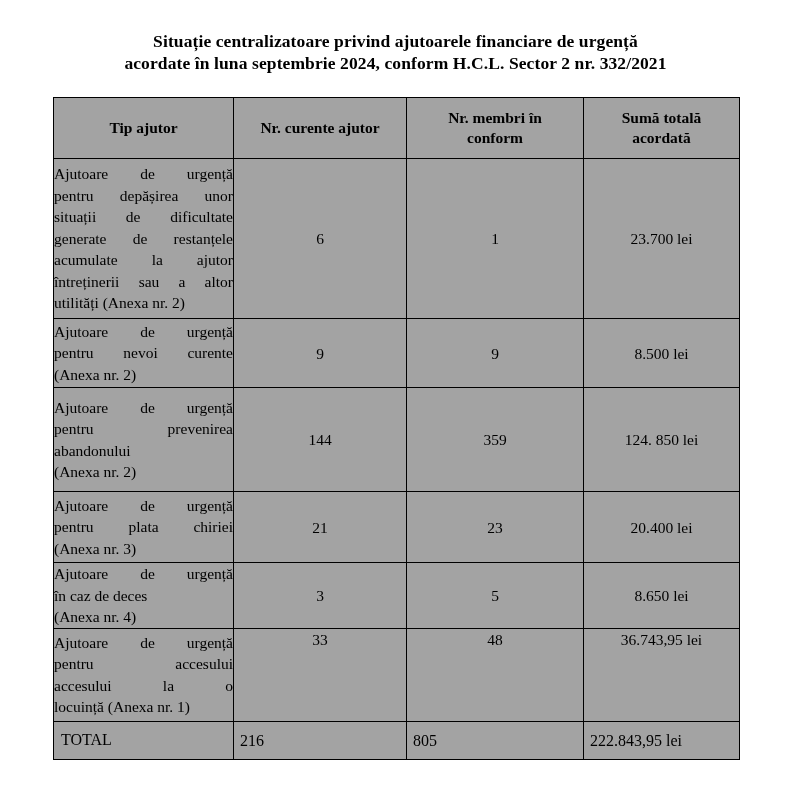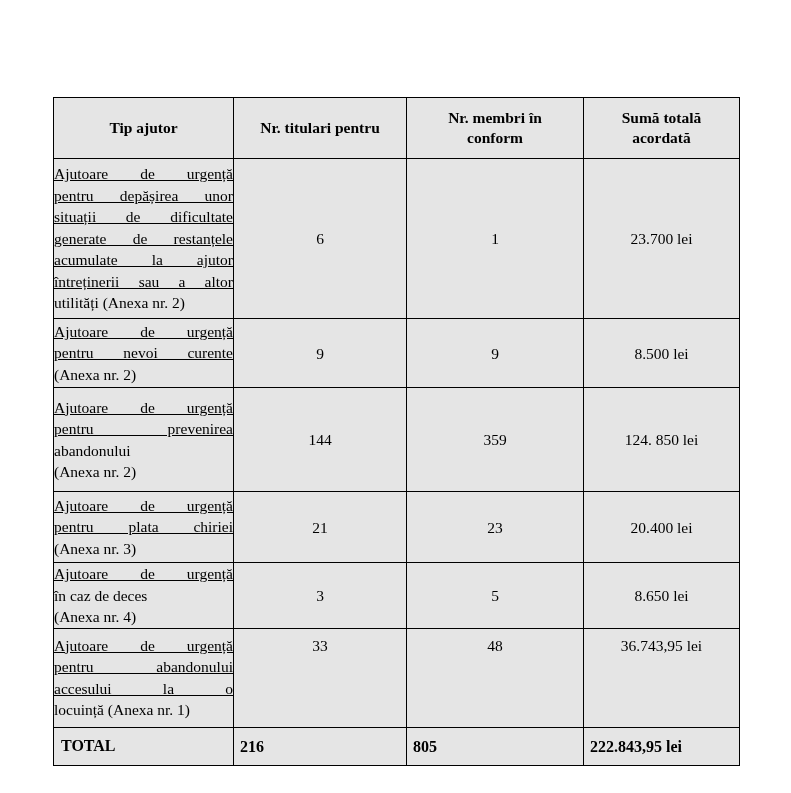"Situație centralizatoare privind" div.doc-title { html: none -> <div> <span>Situație centralizatoare privind ajutoarele financiare de urgență</span> <span>acordate în luna septembrie 2024, conform H.C.L. Sector 2 nr. 332/2021</span> </div> }
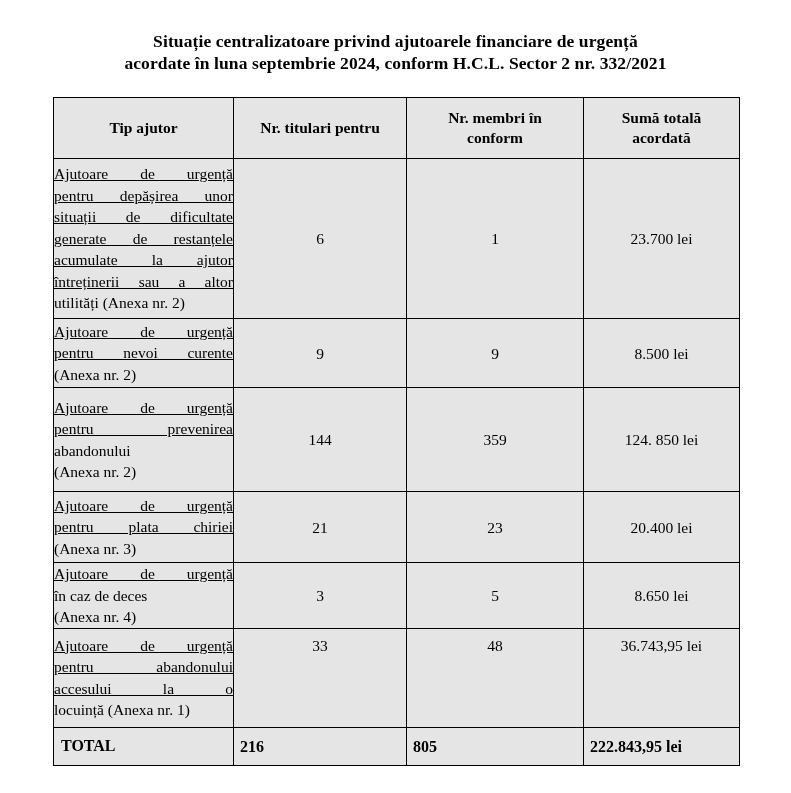"Tip ajutor" table.report { background: #e5e5e5 -> #a3a3a3 }
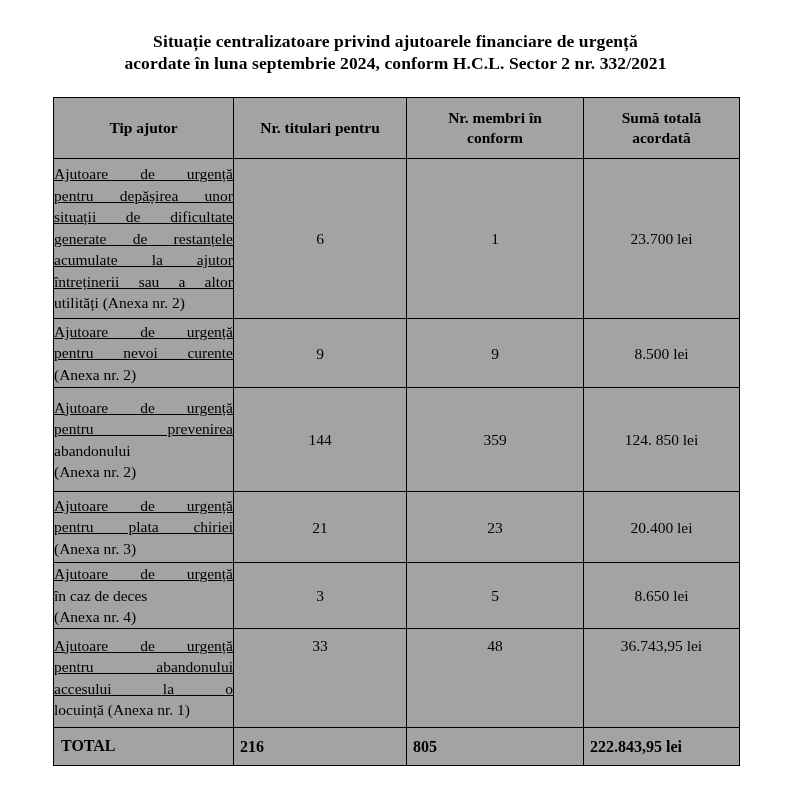"Nr. titulari pentru" span { text: titulari pentru -> curente ajutor }
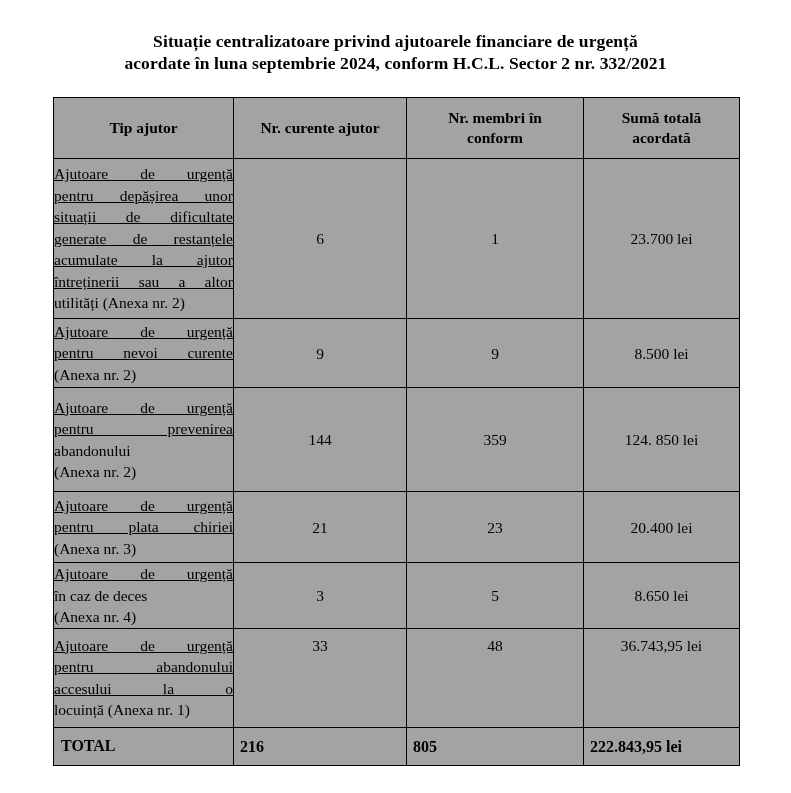"Ajutoare de urgență" td.type-cell .just { text-decoration: underline -> none }
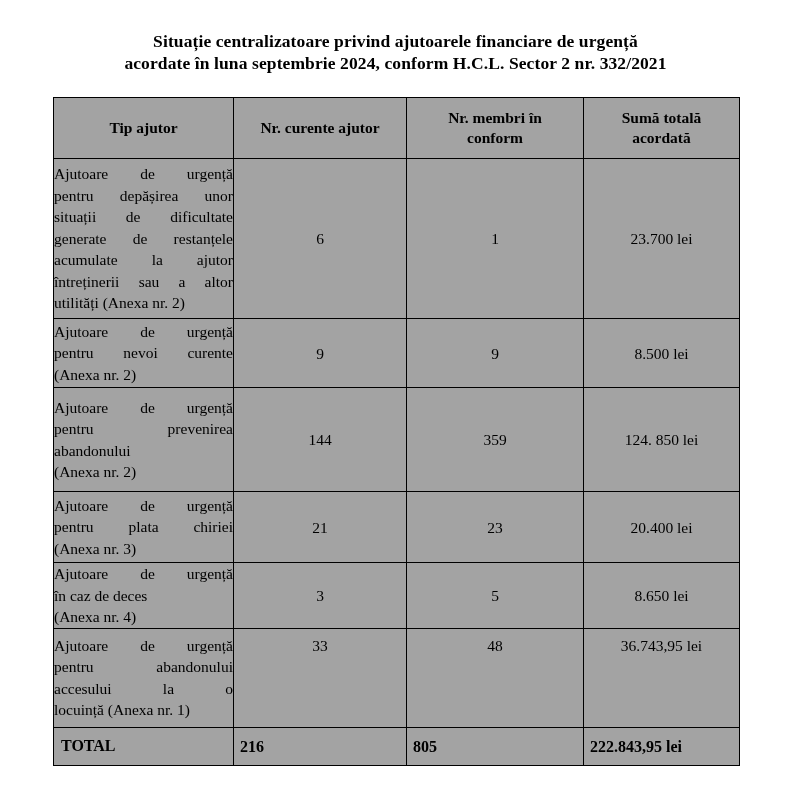"33" td.num-cell.top-align { padding-top: 6px -> none }
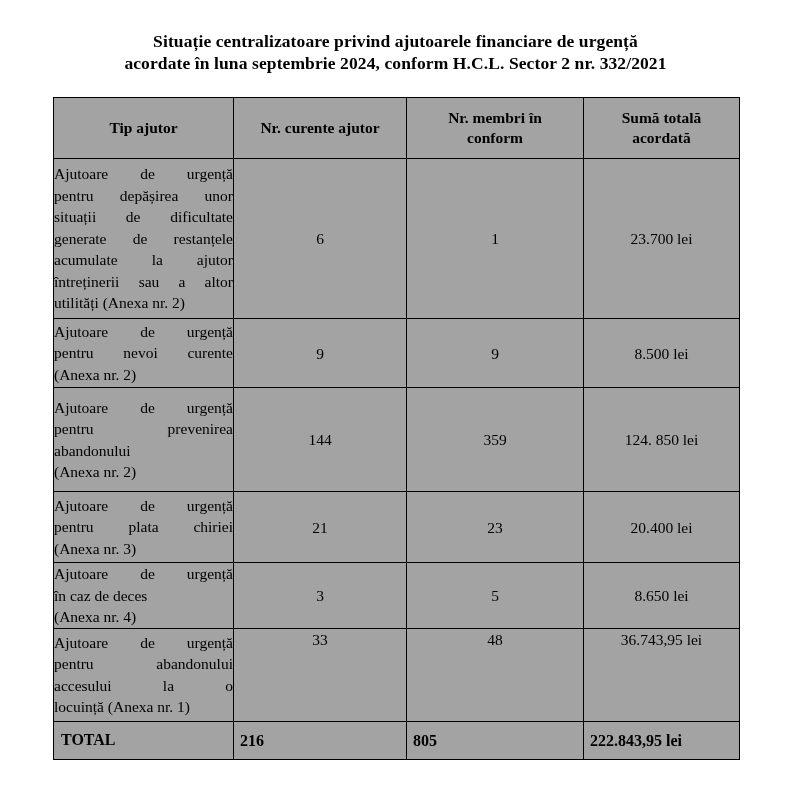"pentru abandonului" span.just { text: abandonului -> accesului }
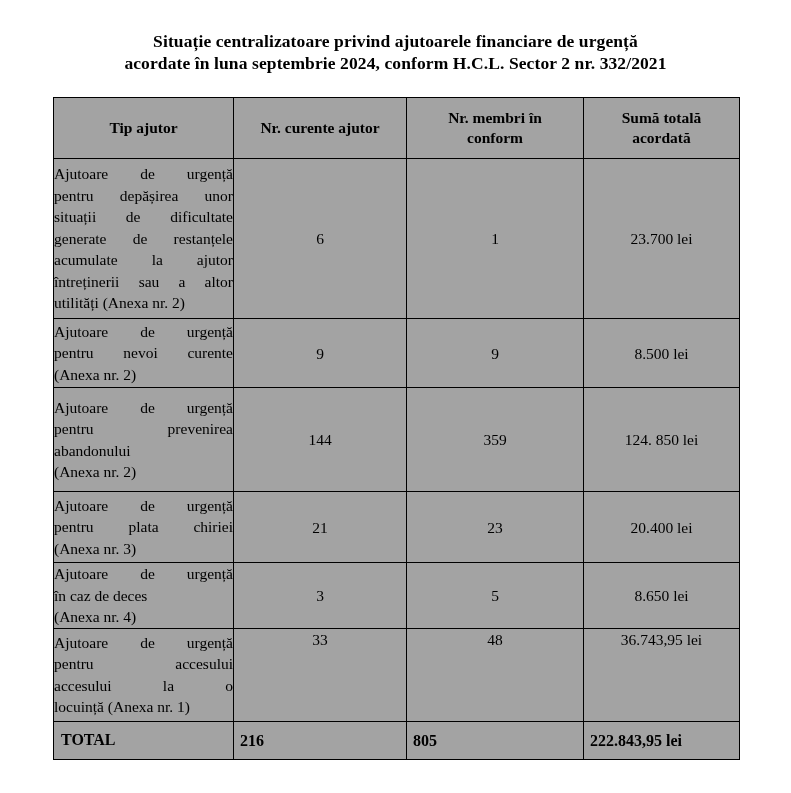"TOTAL" tr.total-row td { font-weight: bold -> normal }
